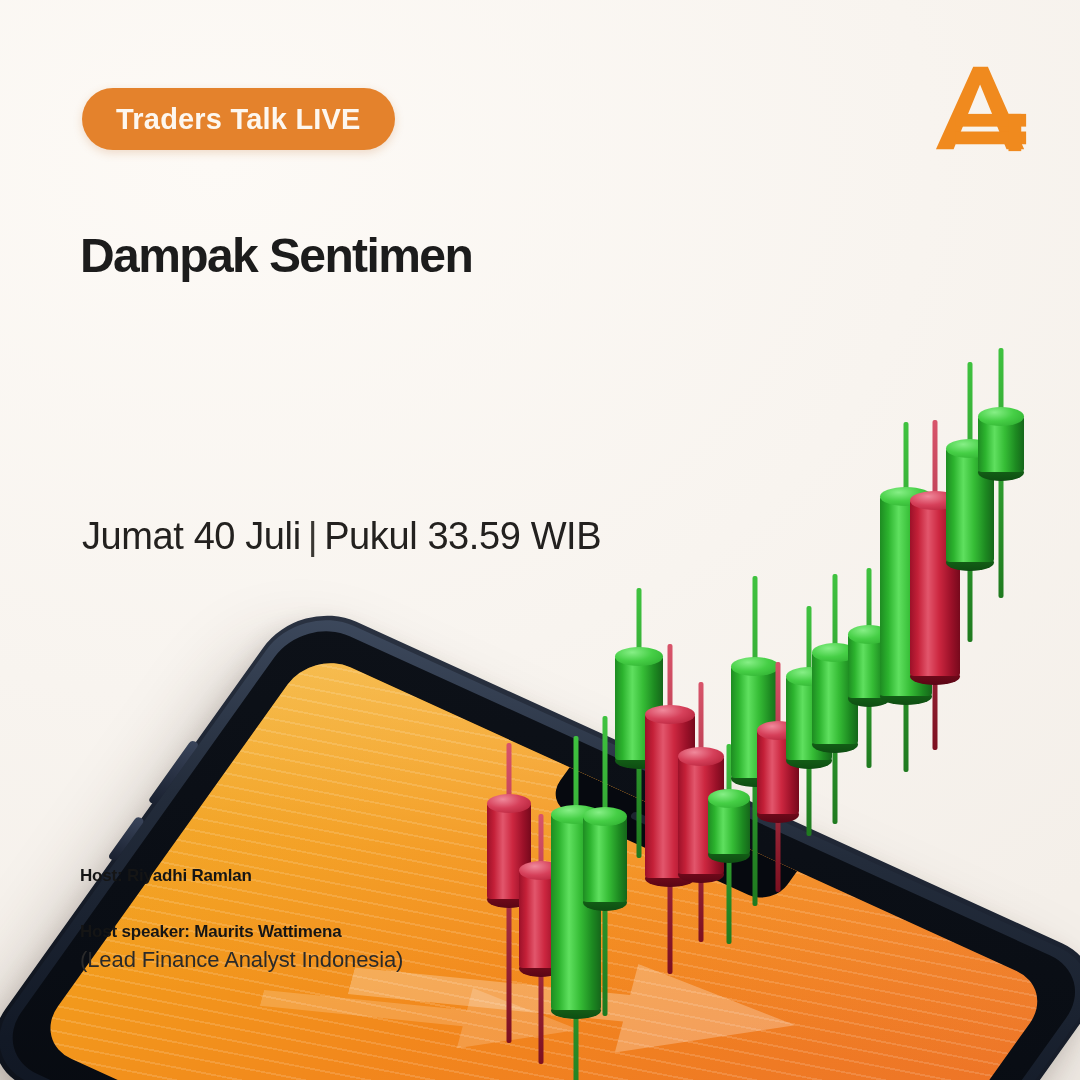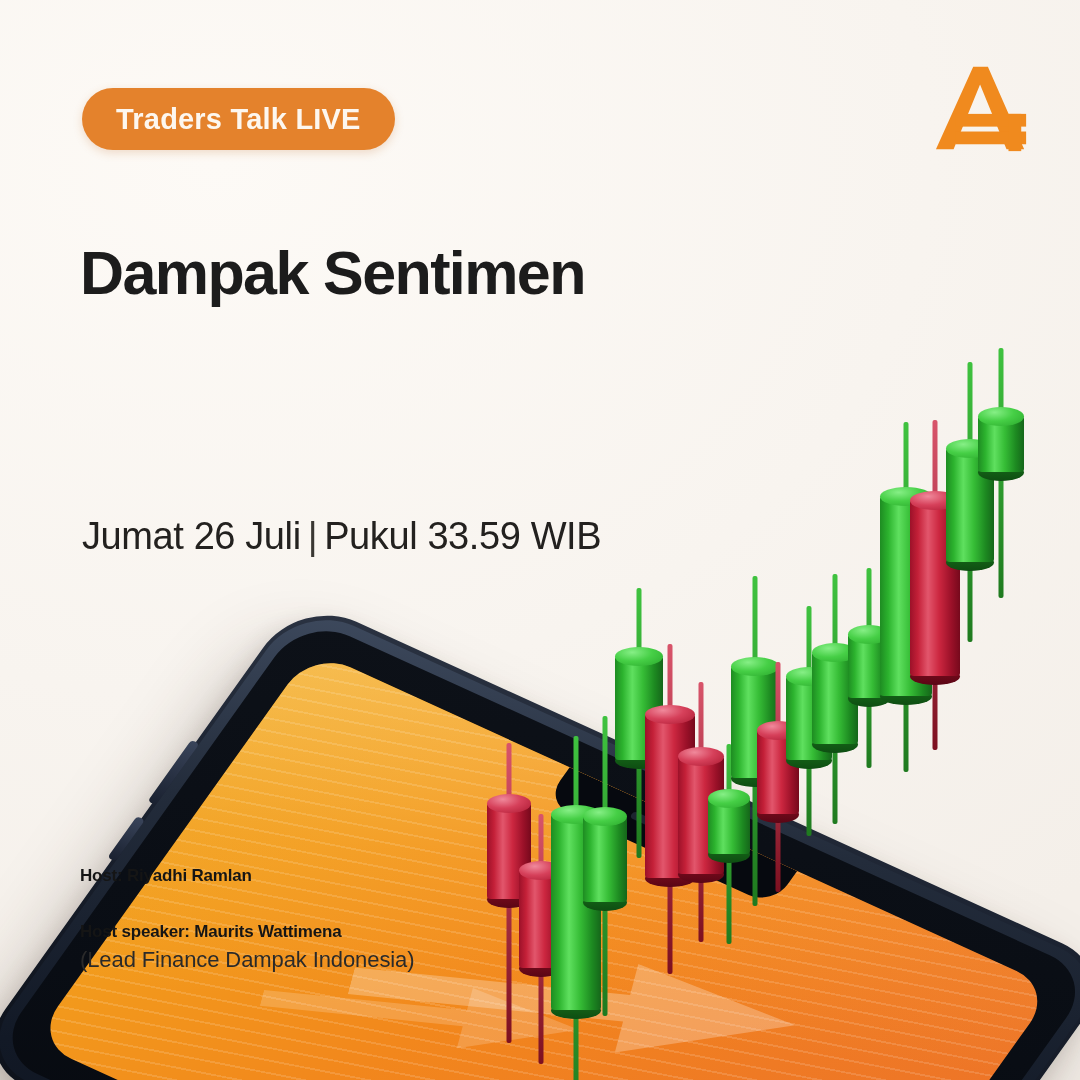"Dampak Sentimen" .headline { font-size: 61px -> 48px }
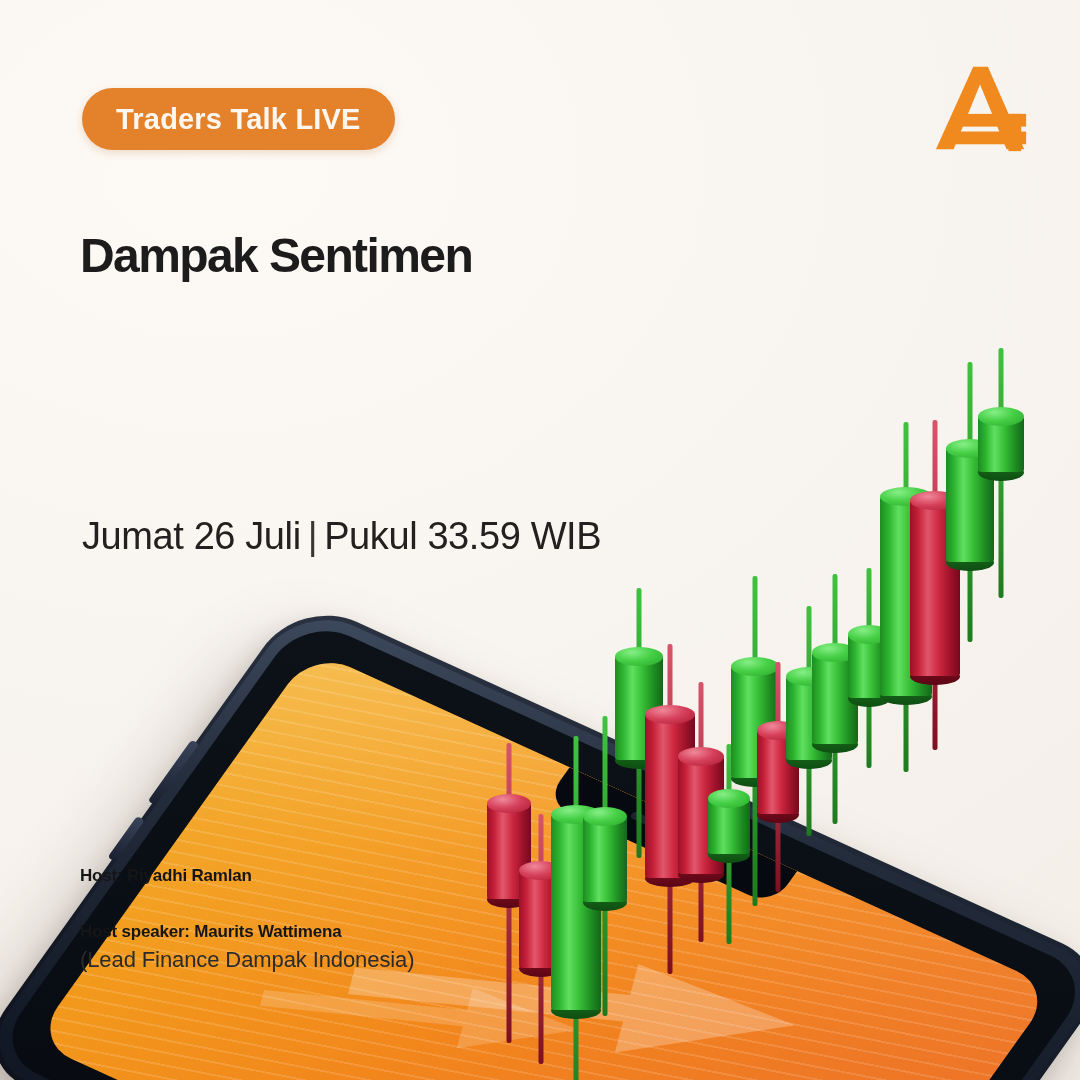"Jumat 26 Juli" span { text: 26 -> 40 }
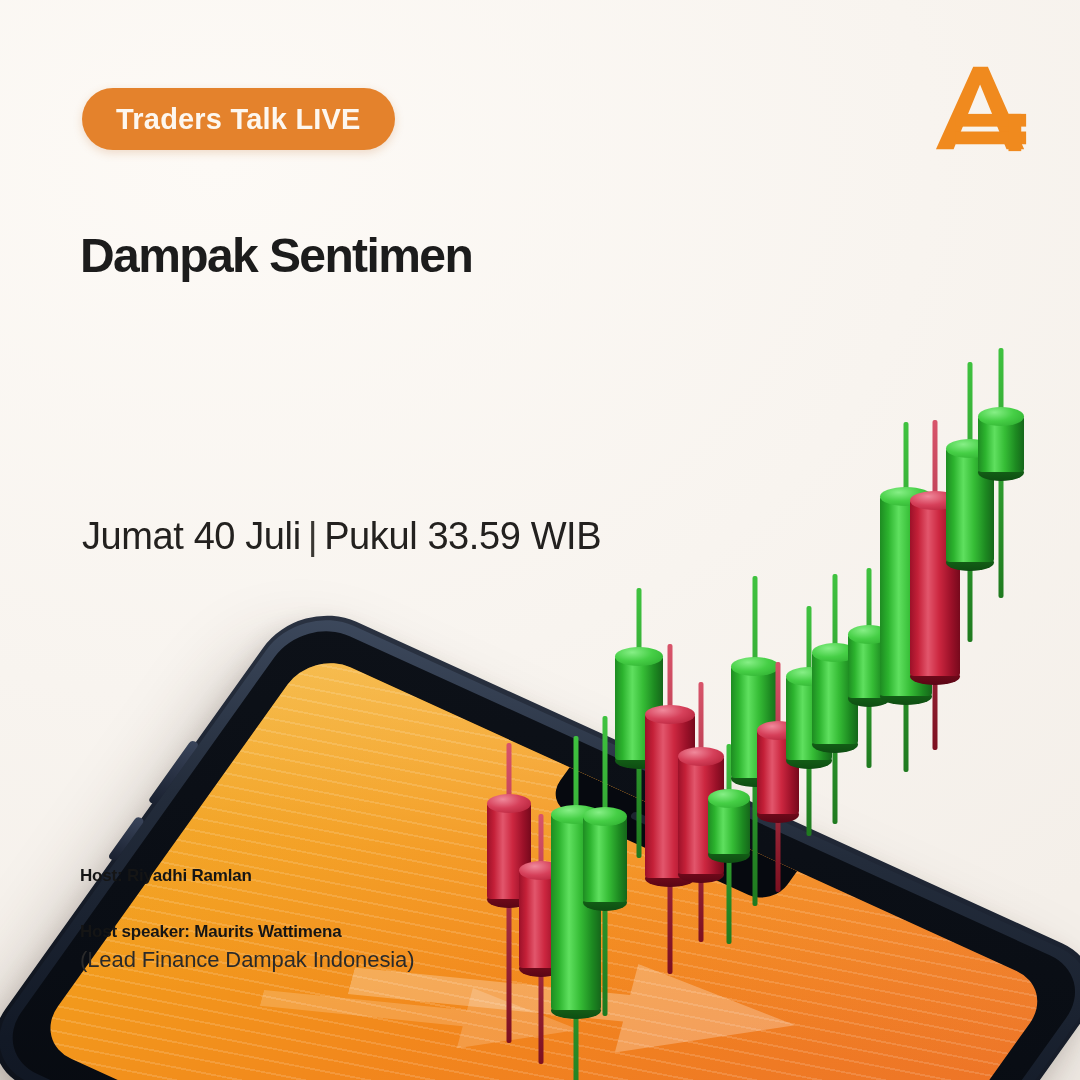"(Lead Finance Dampak Indonesia)" div.p-role { text: Dampak -> Analyst }
